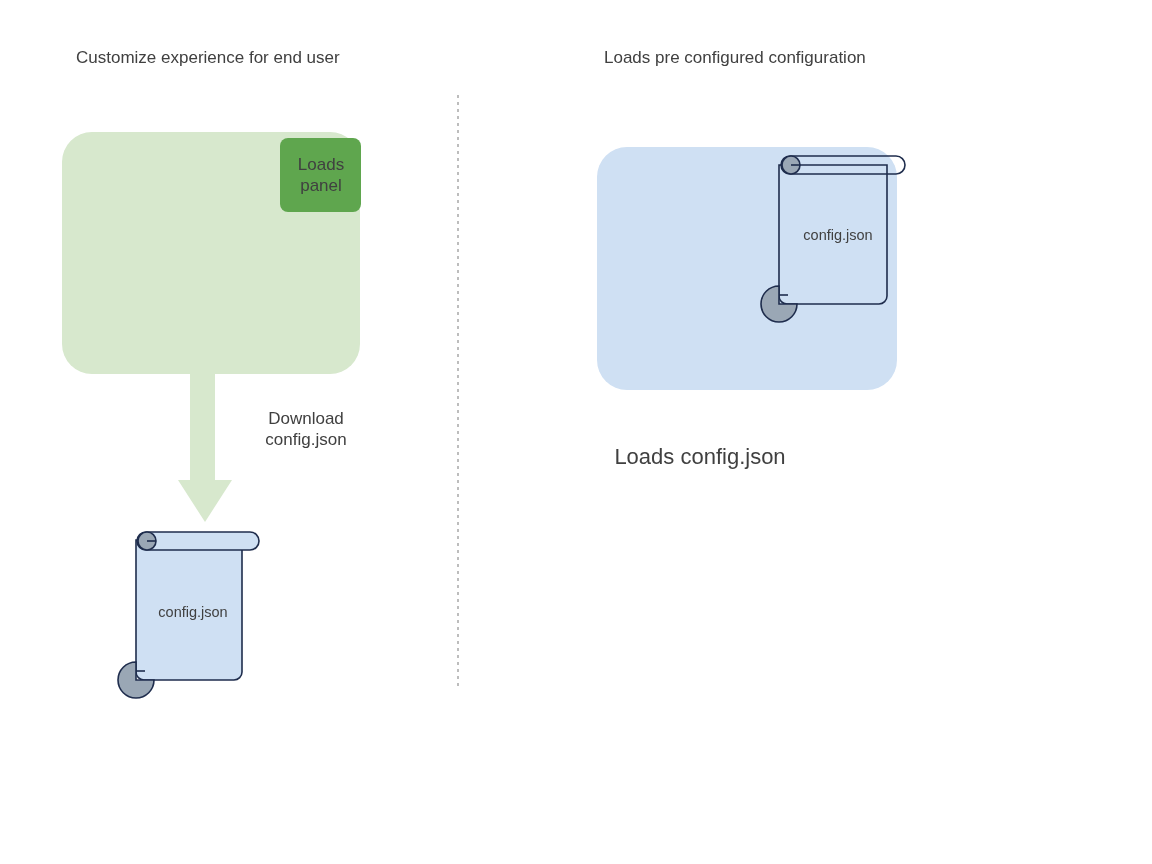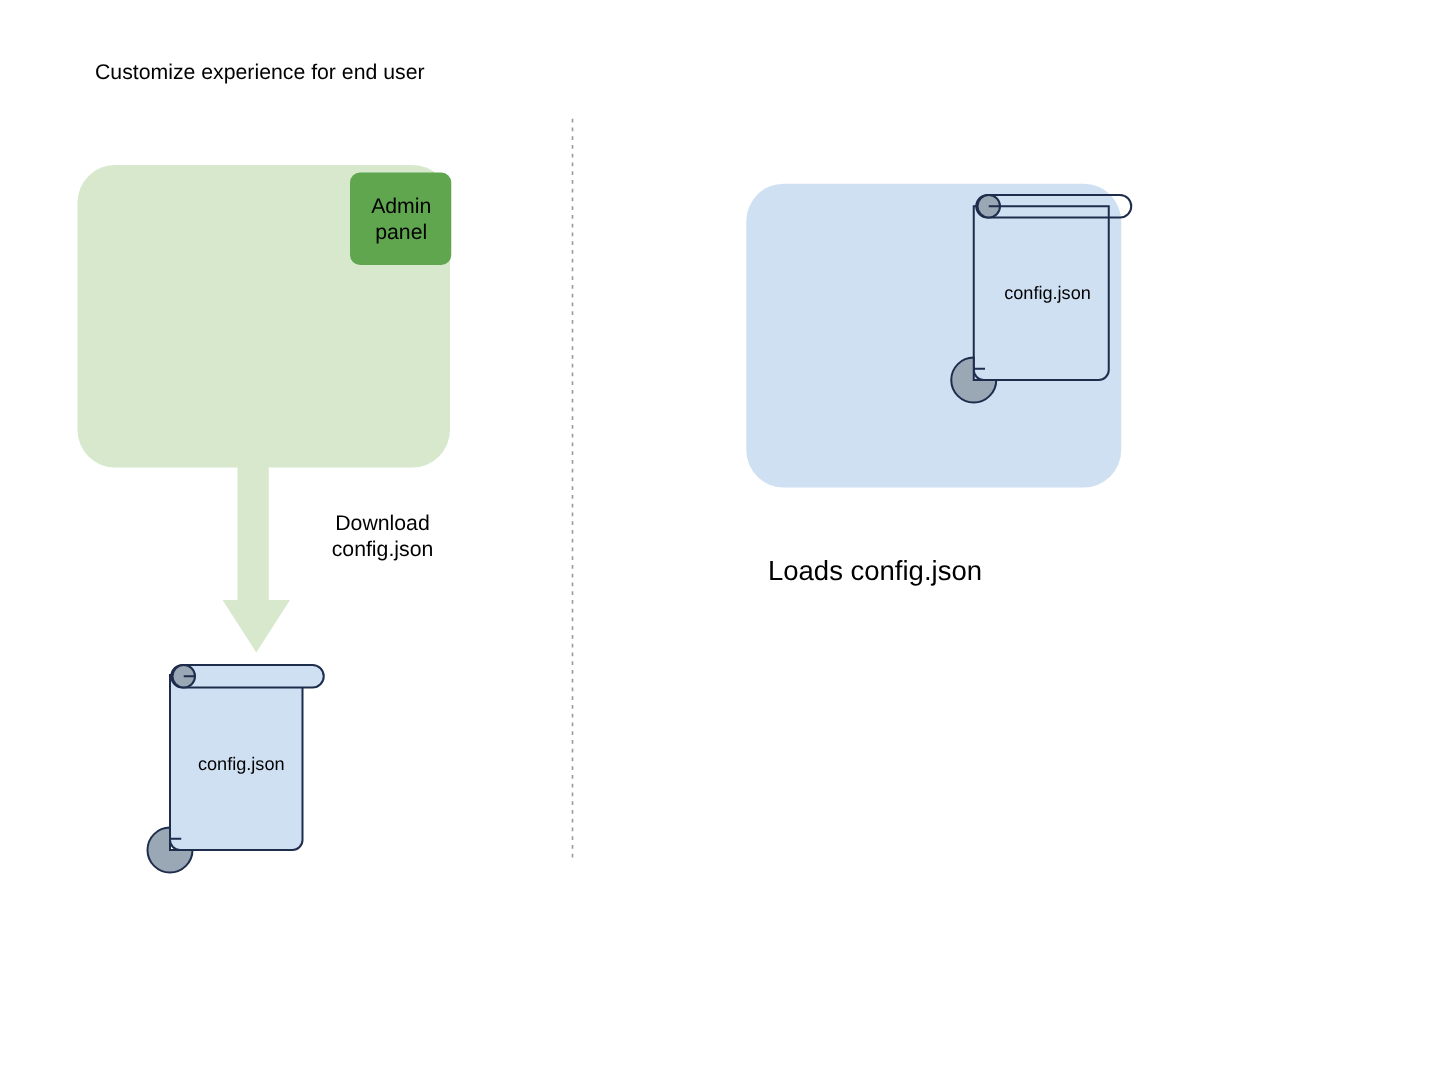"Customize experience for end user" .label { color: #000000 -> #404040 }
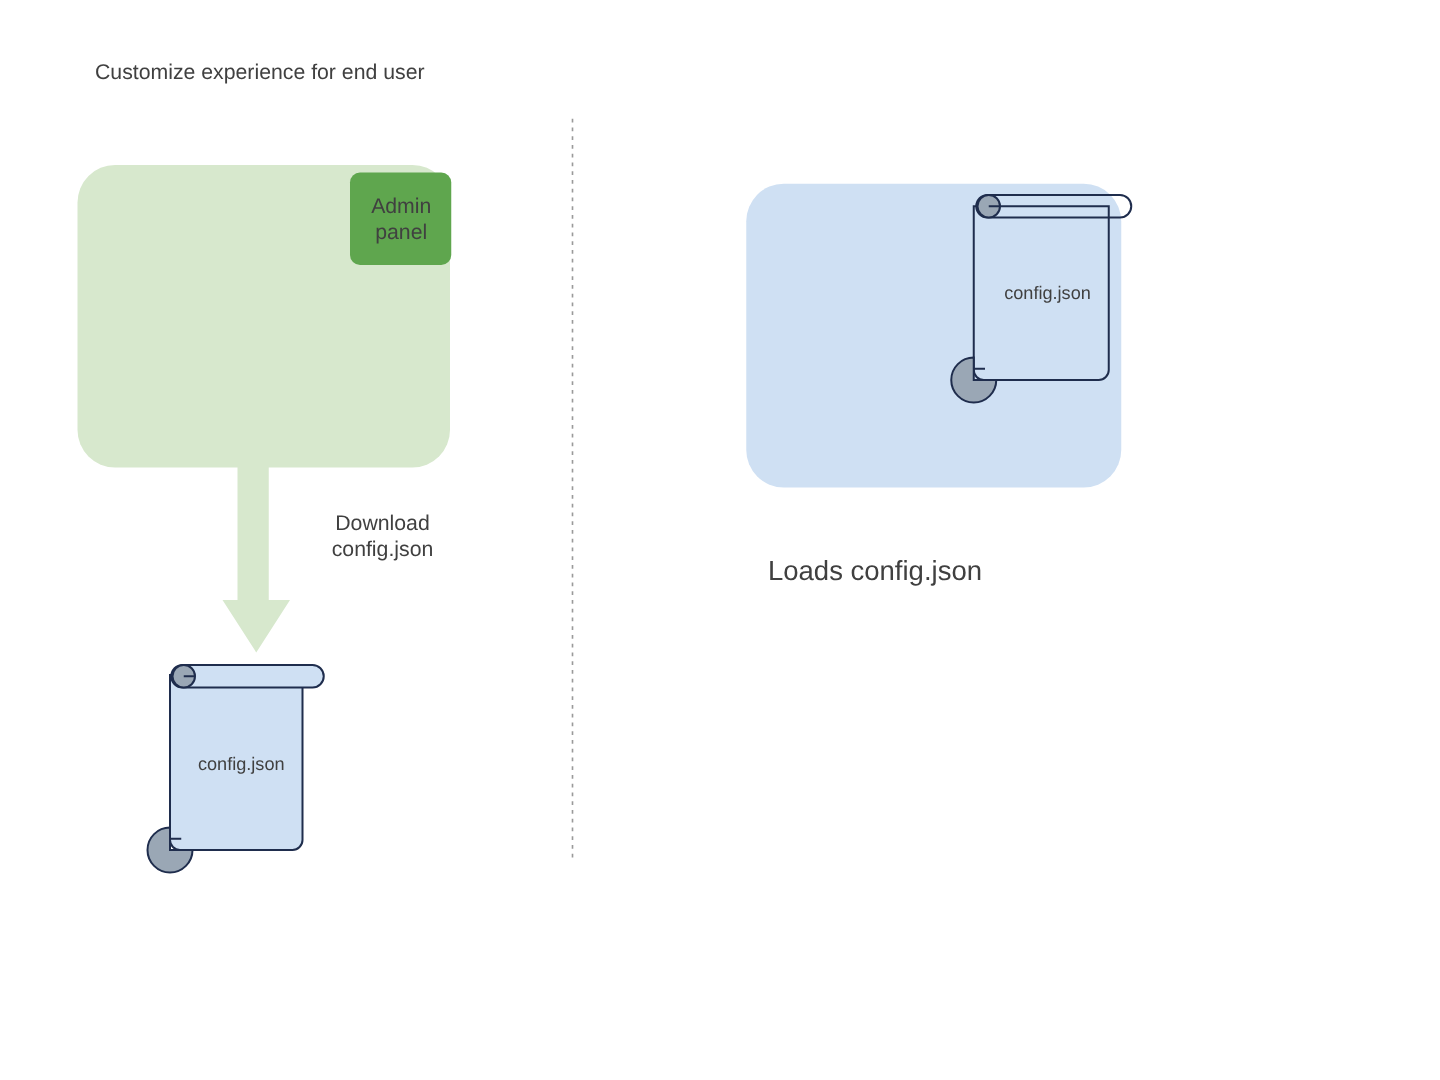"Loads pre configured configuration" div.label { html: none -> <div>Loads pre configured configuration</div> }
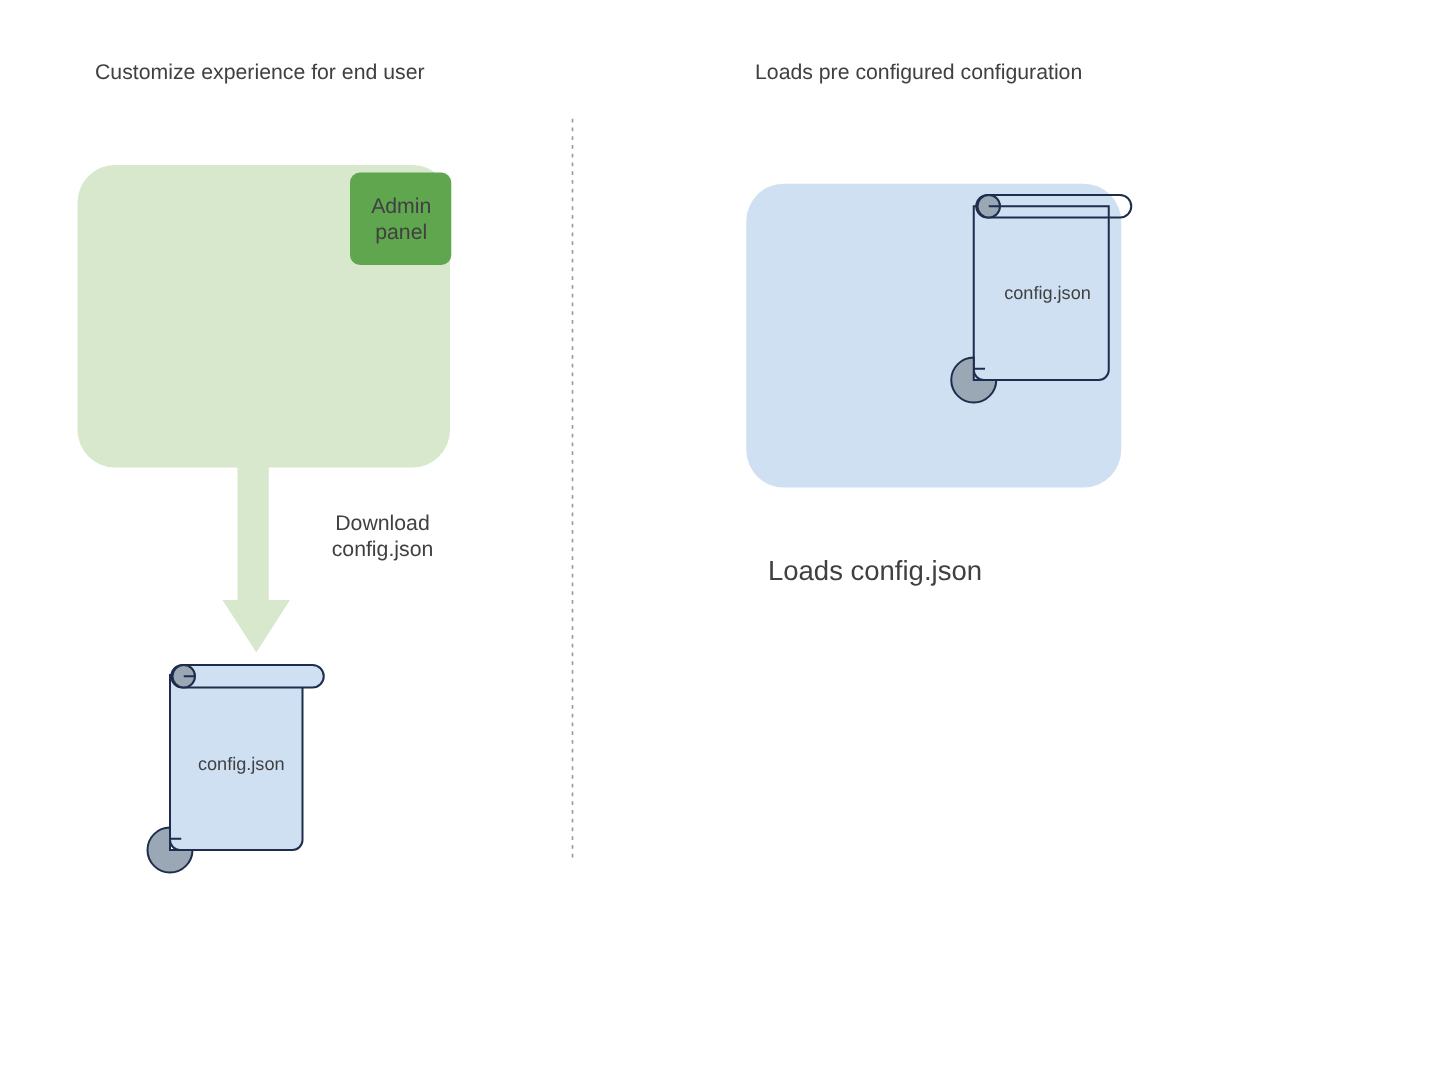"Admin" span { text: Admin -> Loads }
